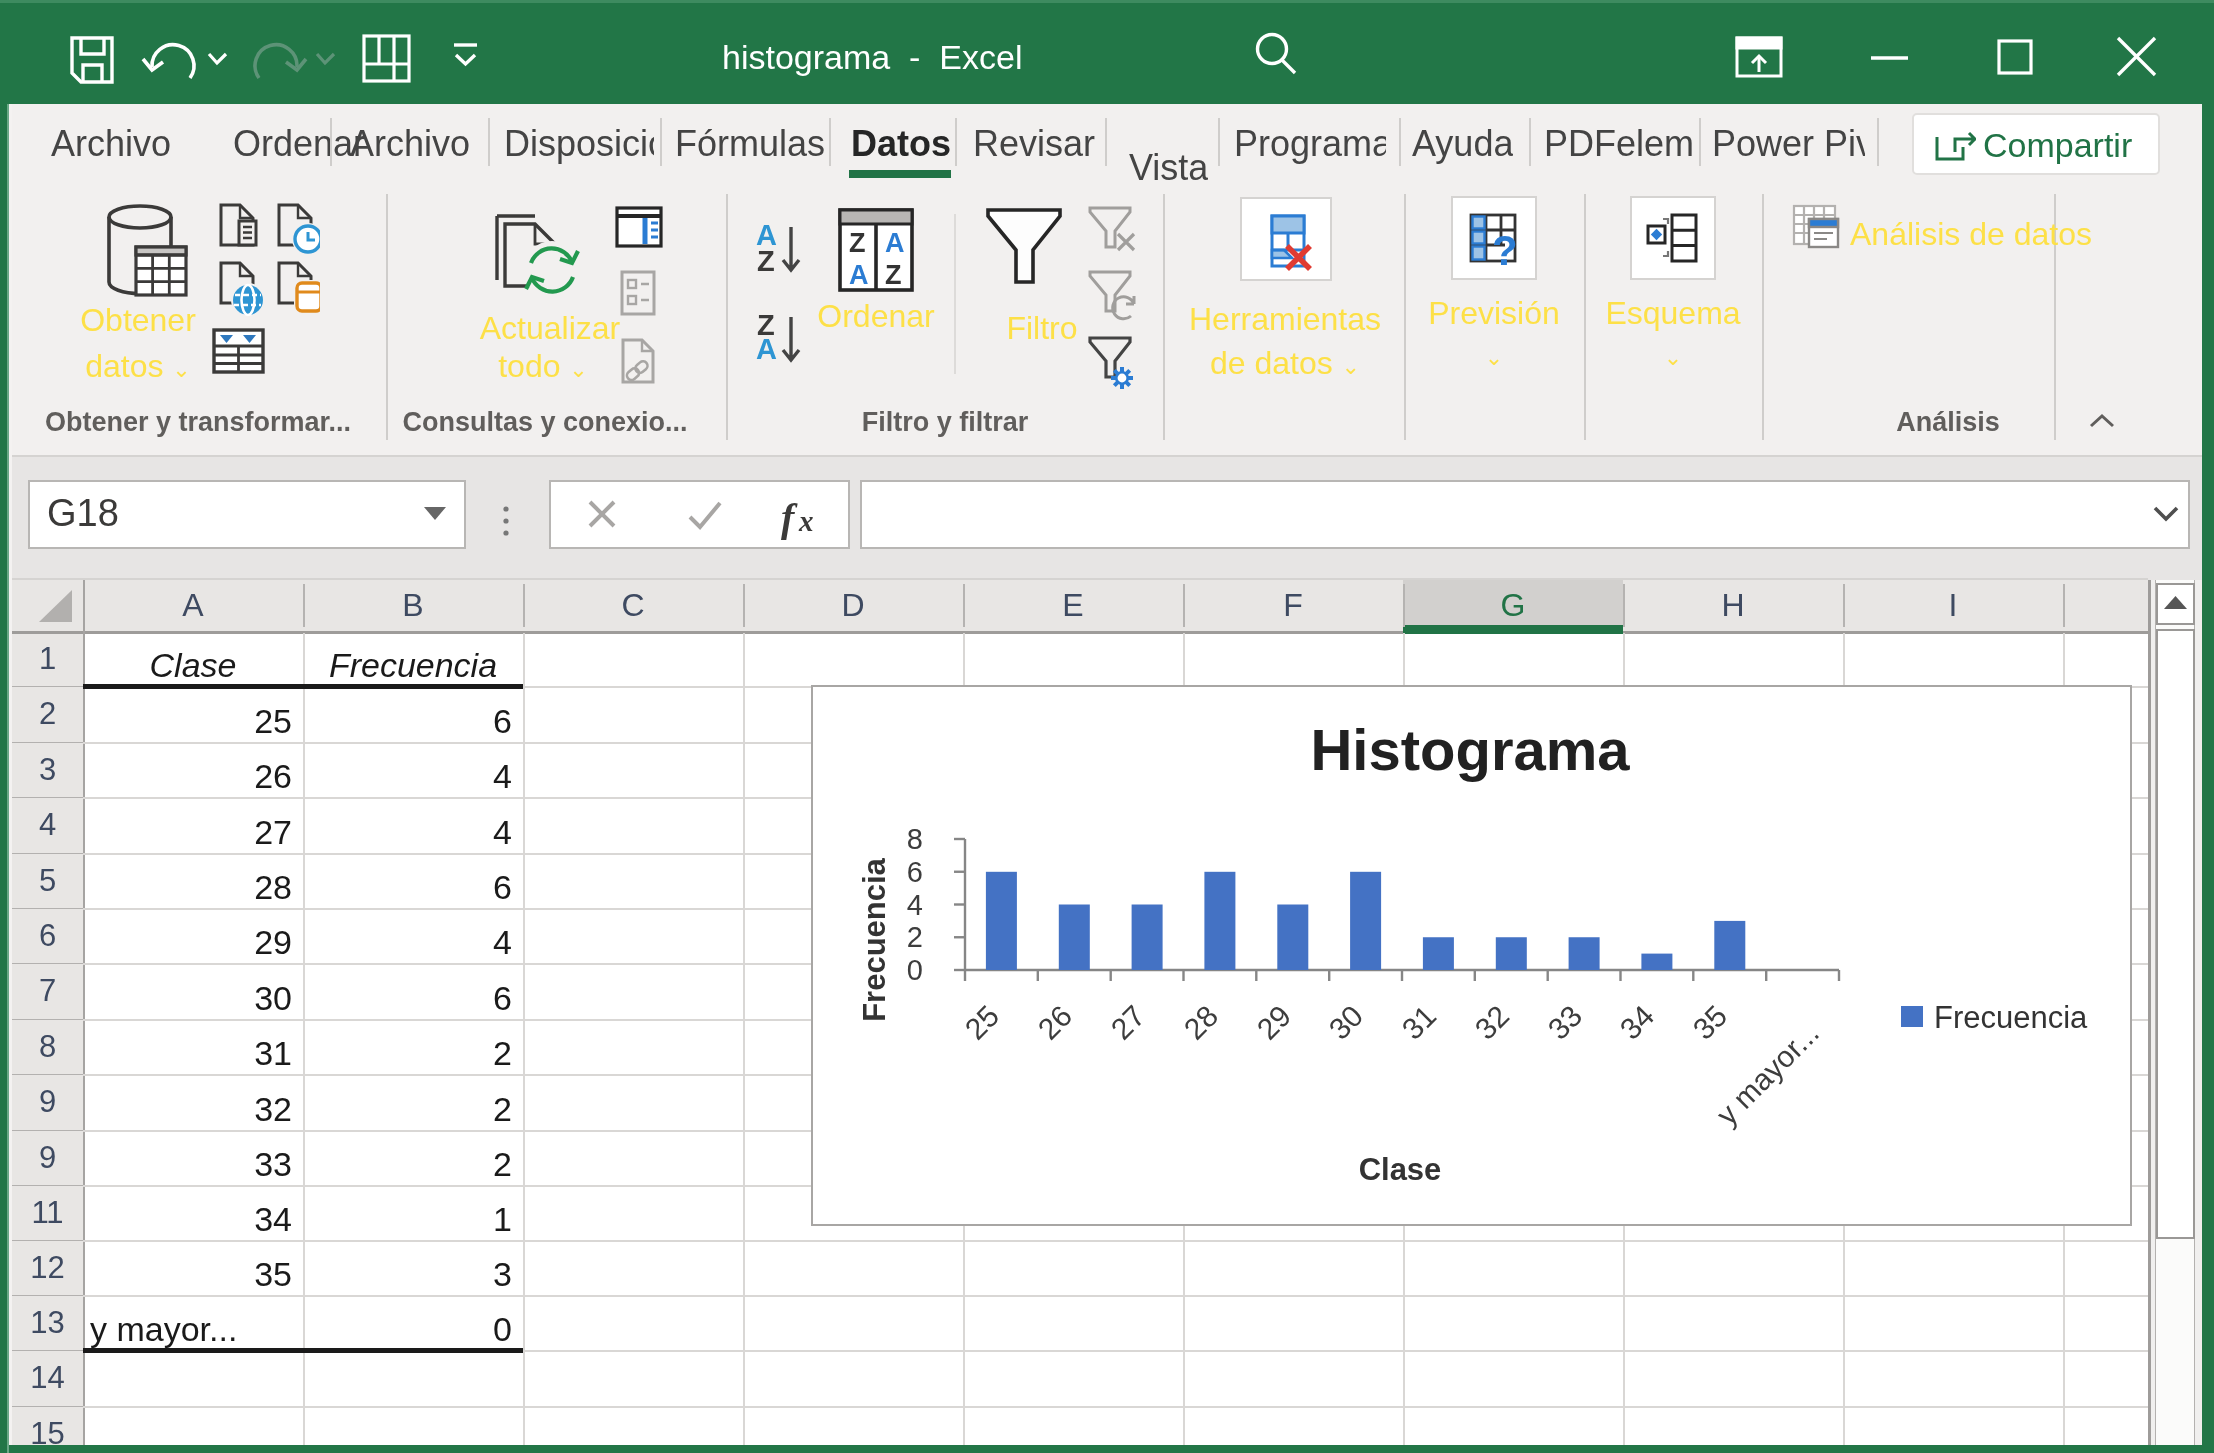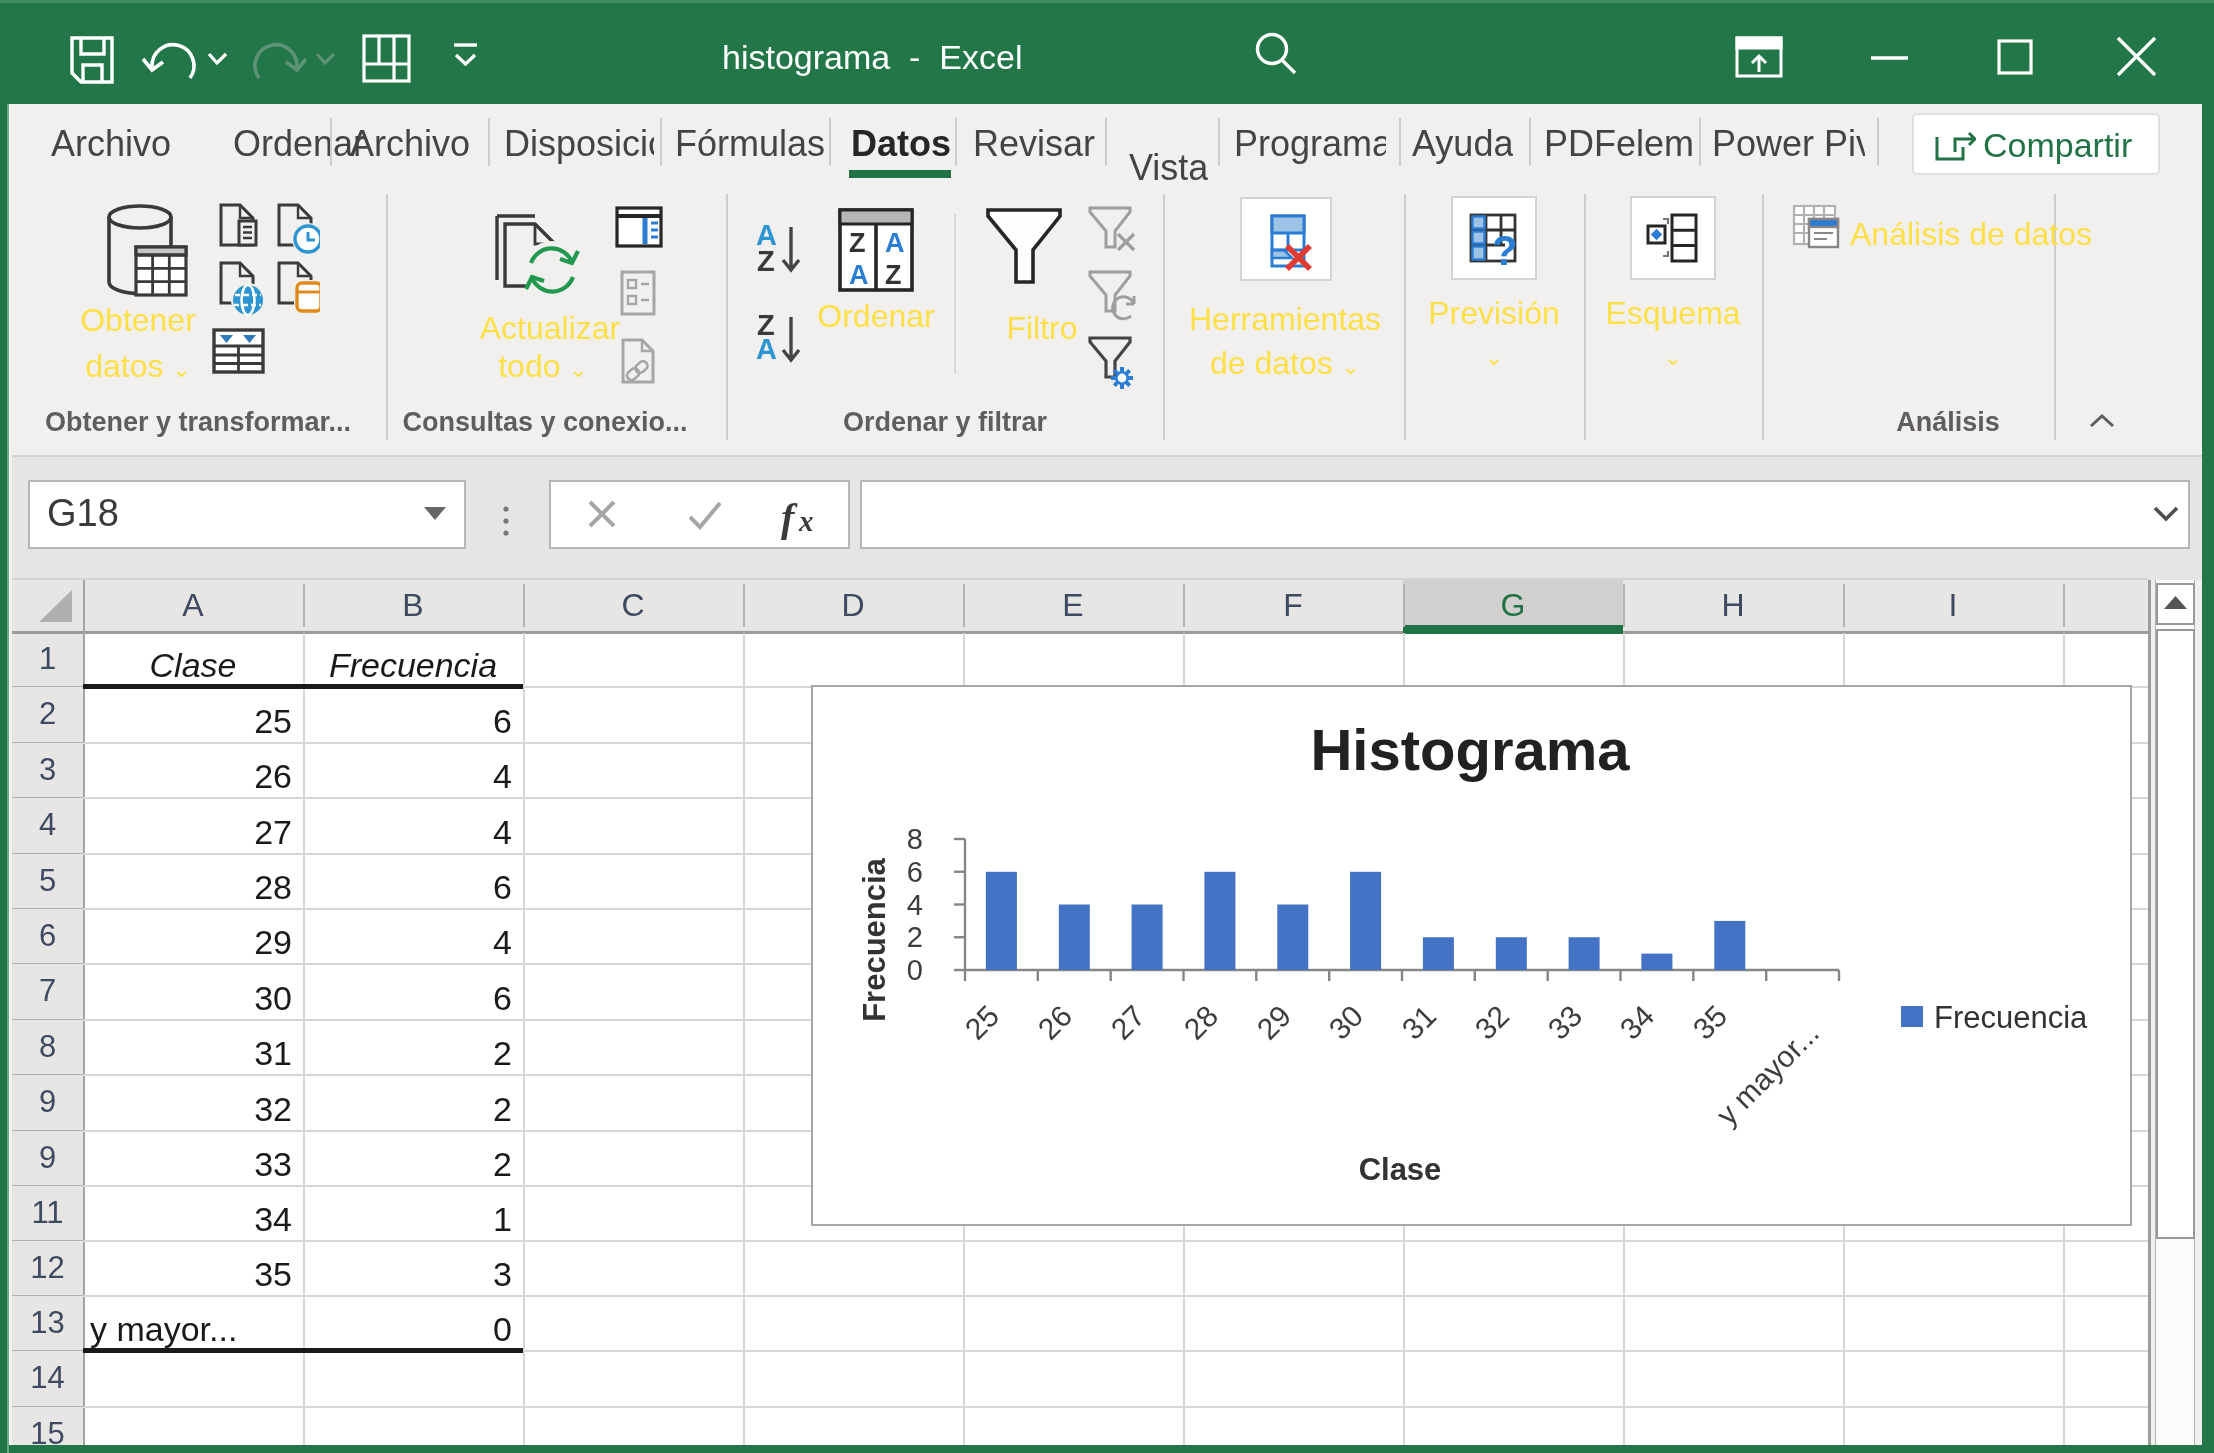"Ordenar y filtrar" div.glabel { text: Ordenar -> Filtro }
